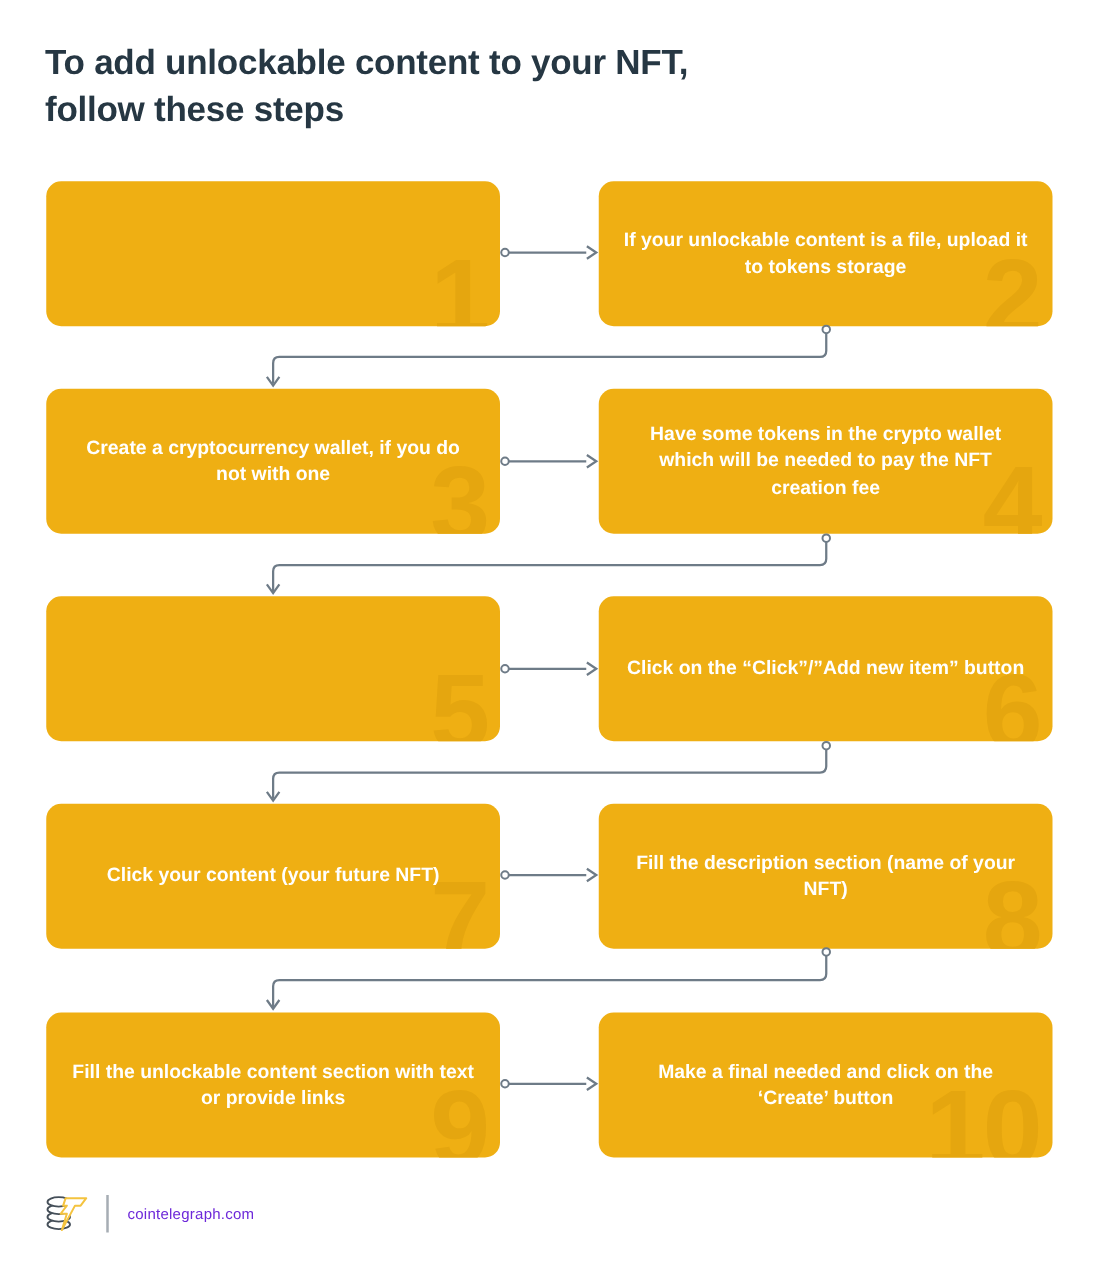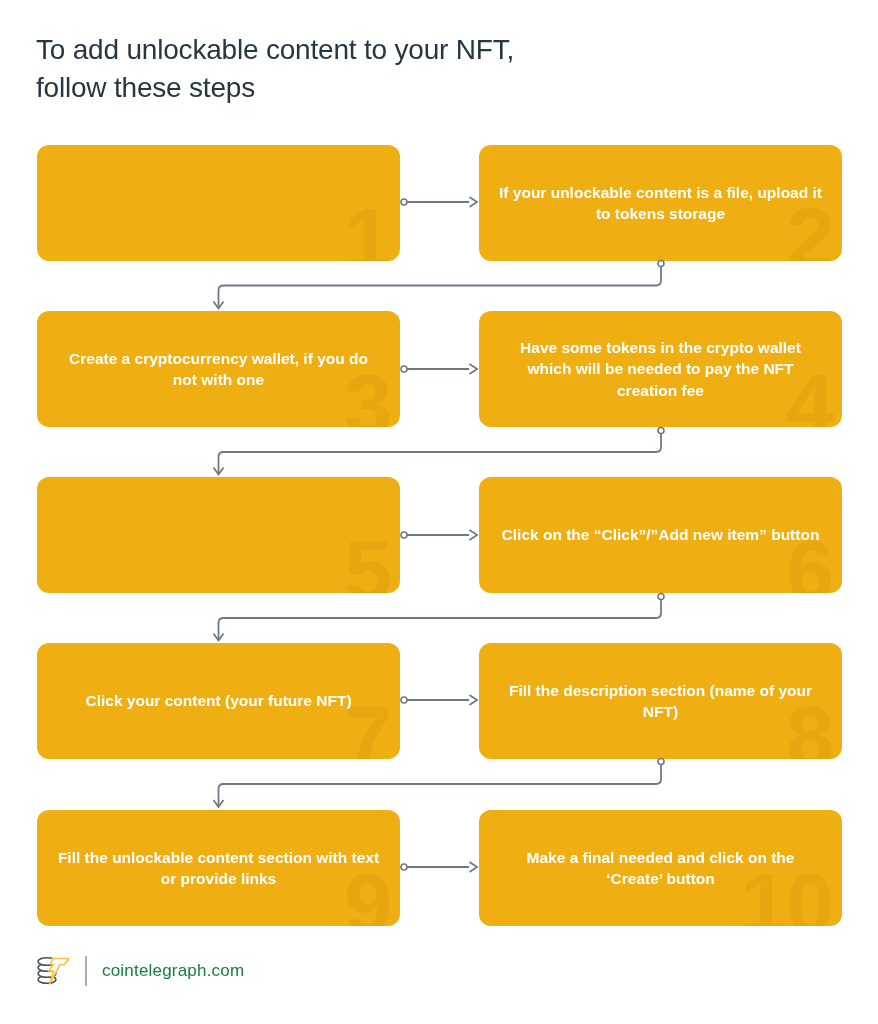"To add unlockable content to" .title { font-weight: normal -> bold }
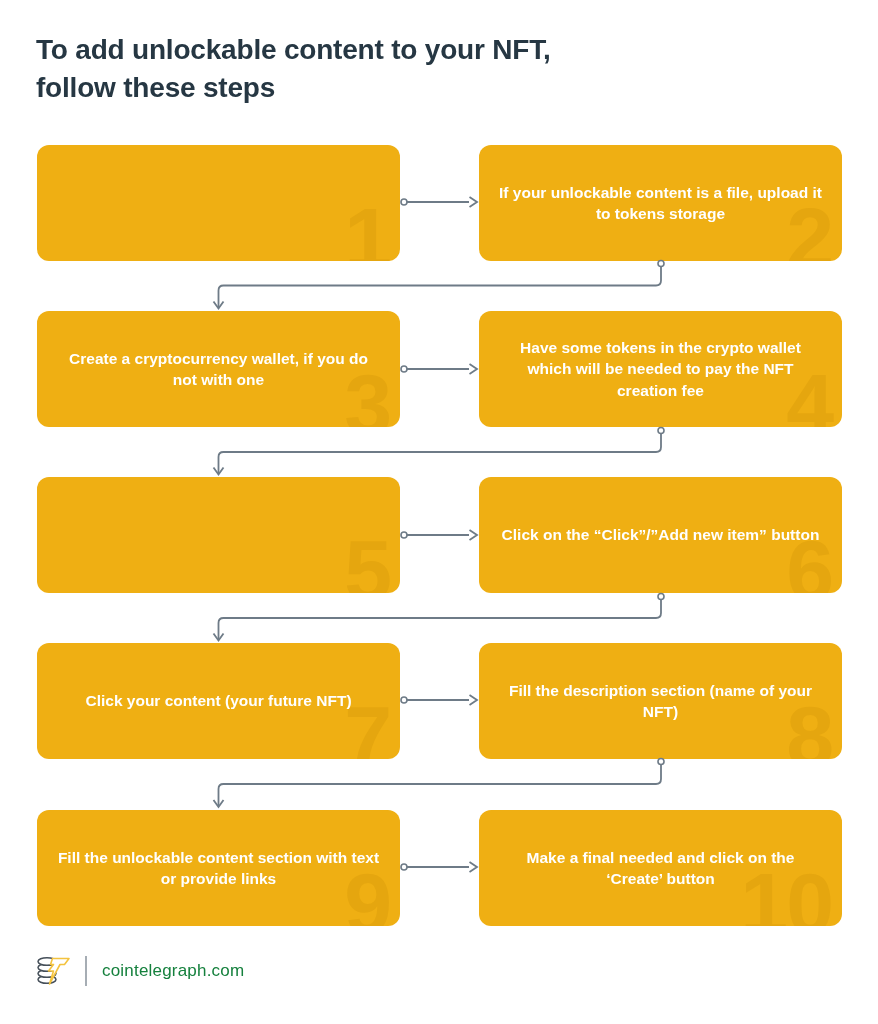"cointelegraph.com" .site-label { color: #15803d -> #6d28d9; font-size: 17px -> 12px }
